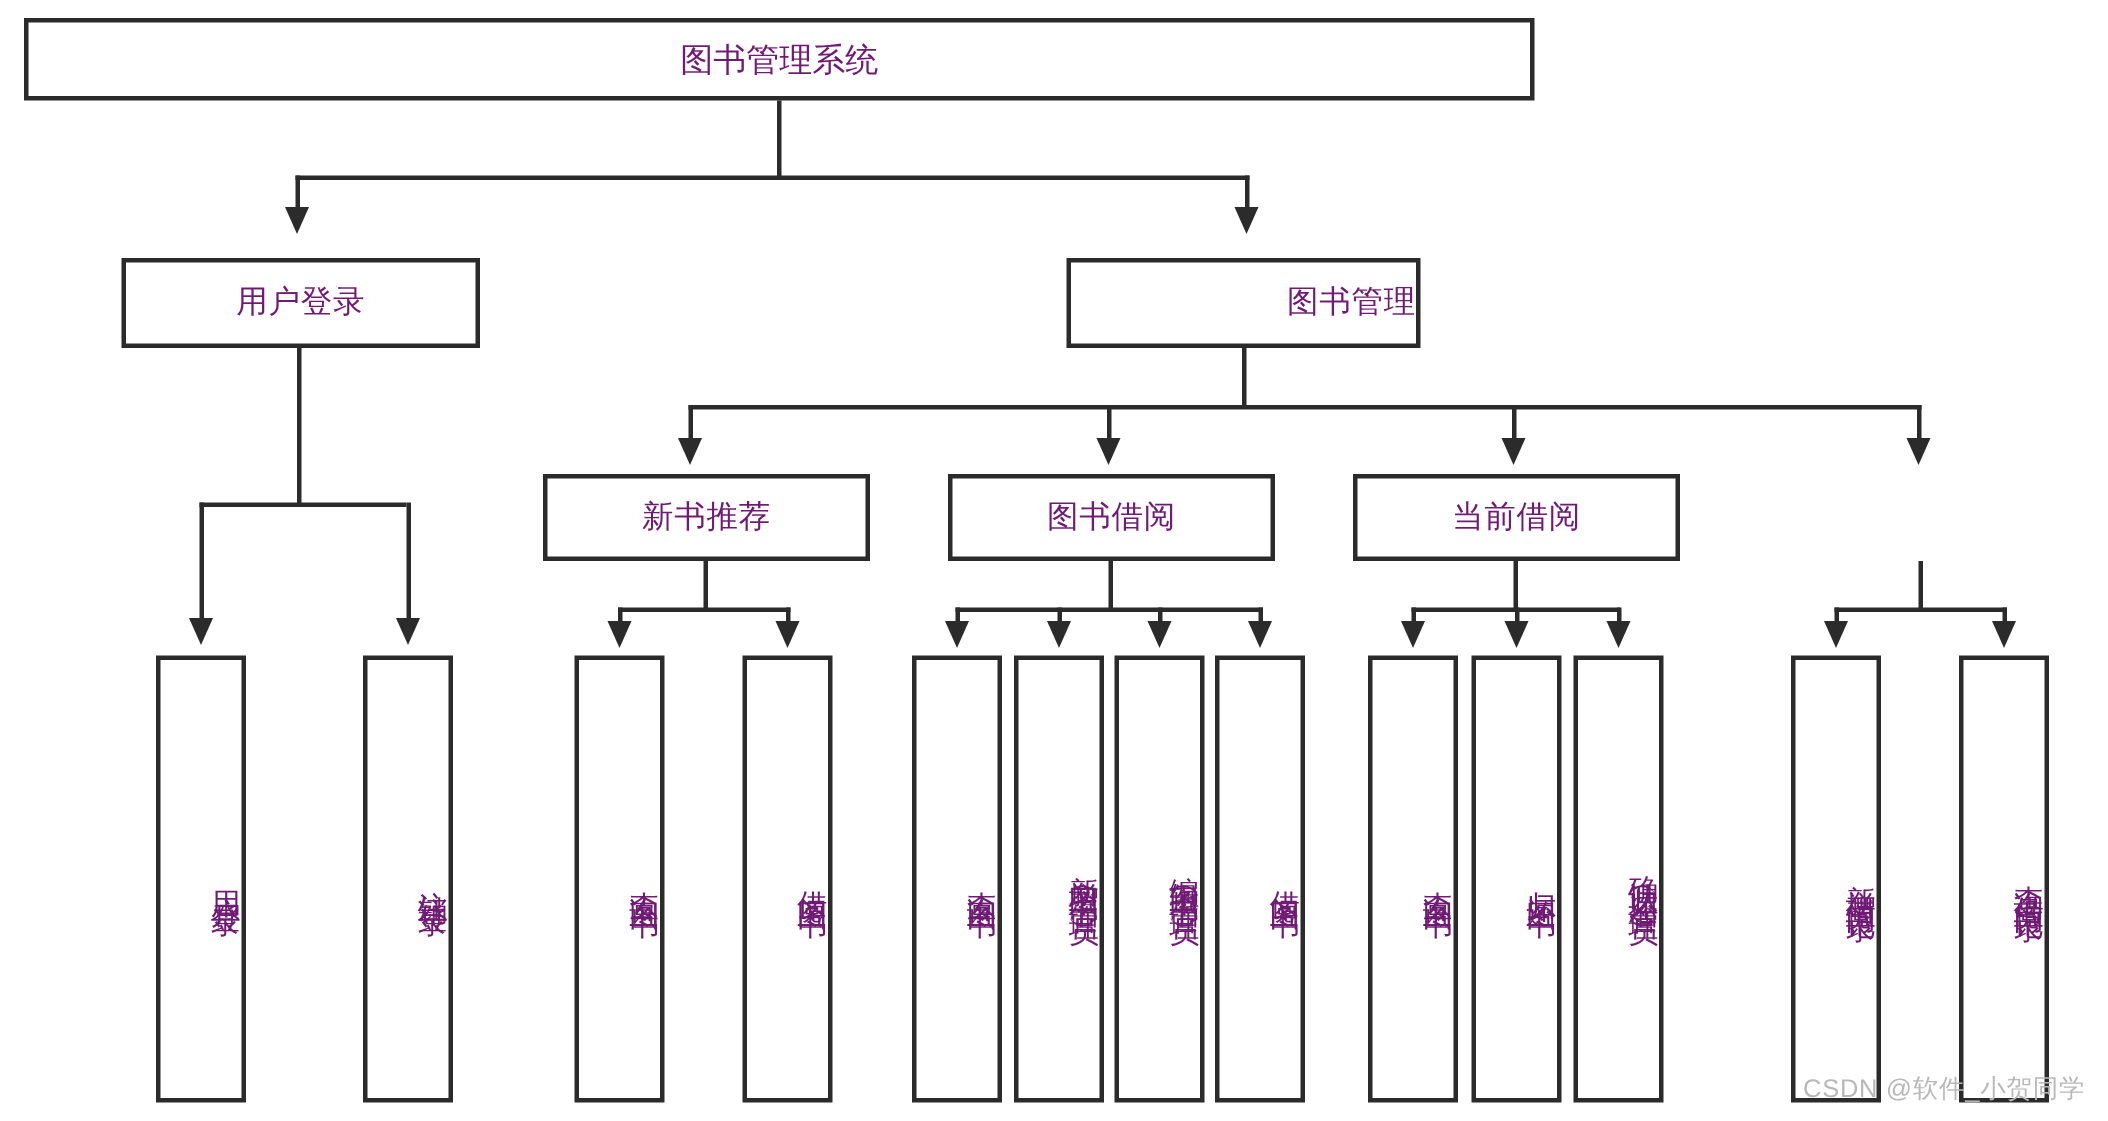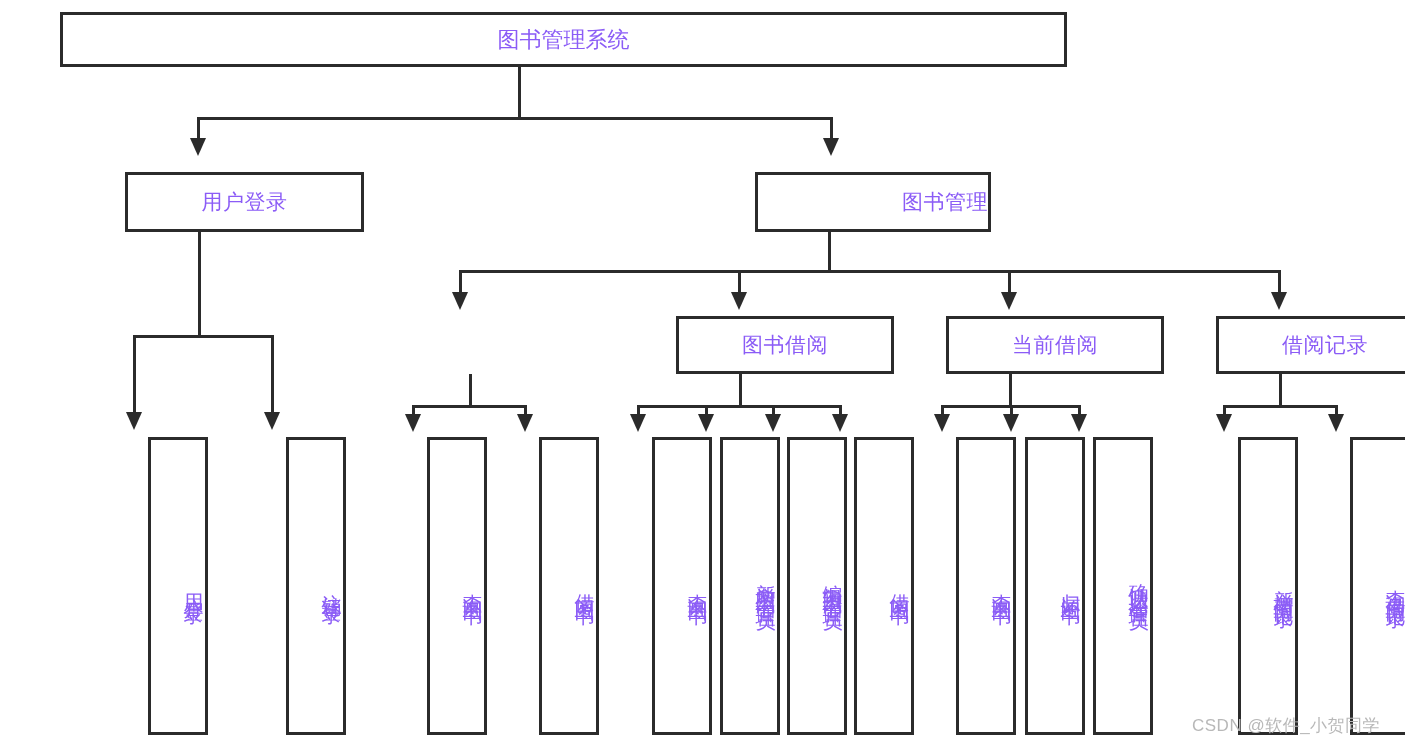"图书管理系统" .node { color: #8b5cf6 -> #701a75; margin-left: 44px -> none }
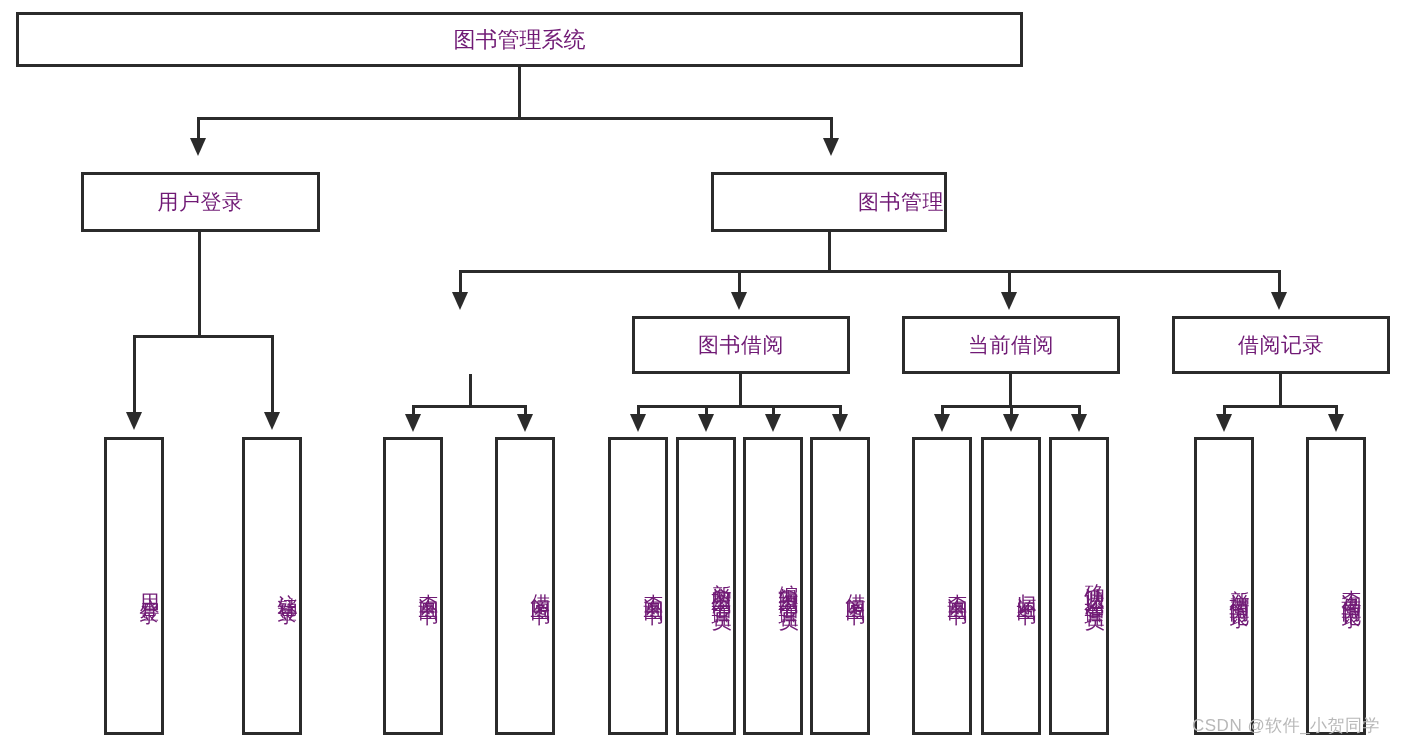"新书推荐" div.node { html: none -> <div> <span>新书推荐</span> </div> }
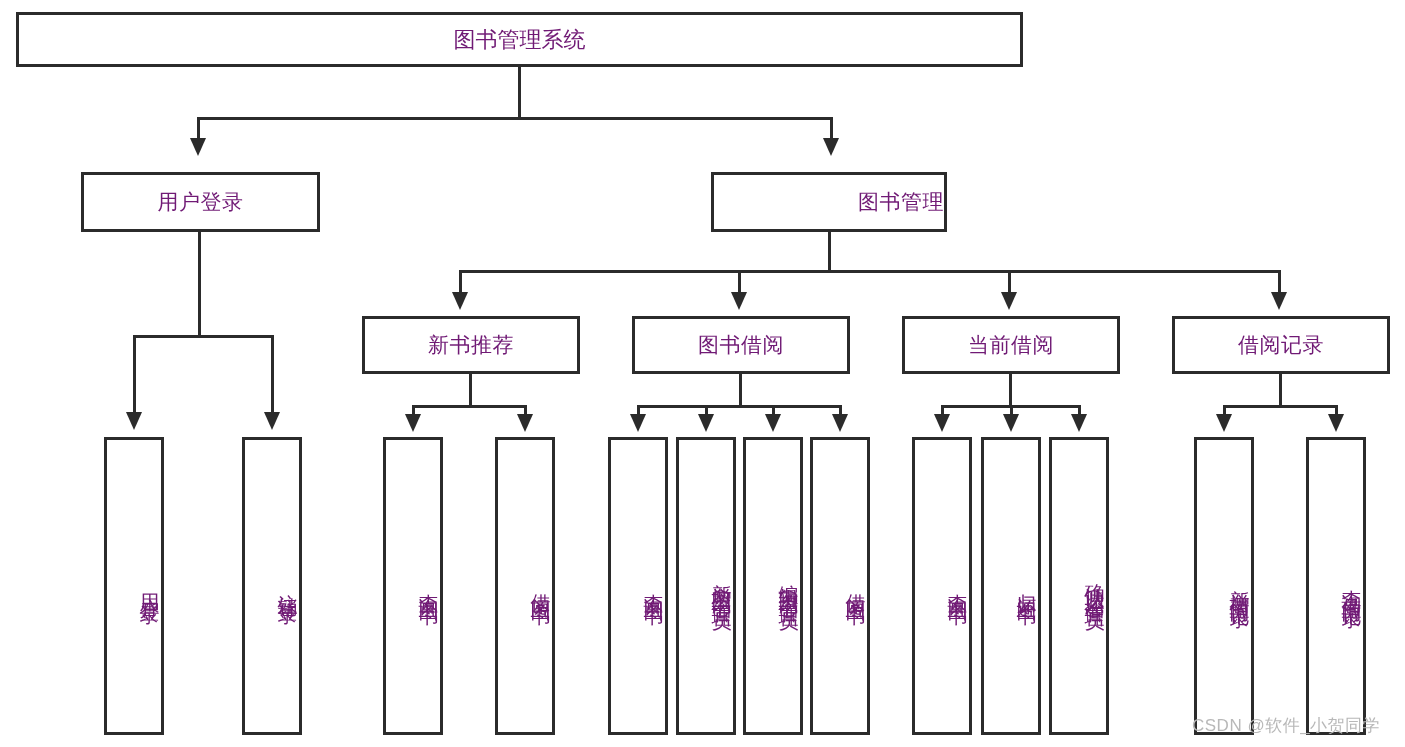"借阅记录" div.node { html: <div> <span>借阅记录</span> </div> -> none }
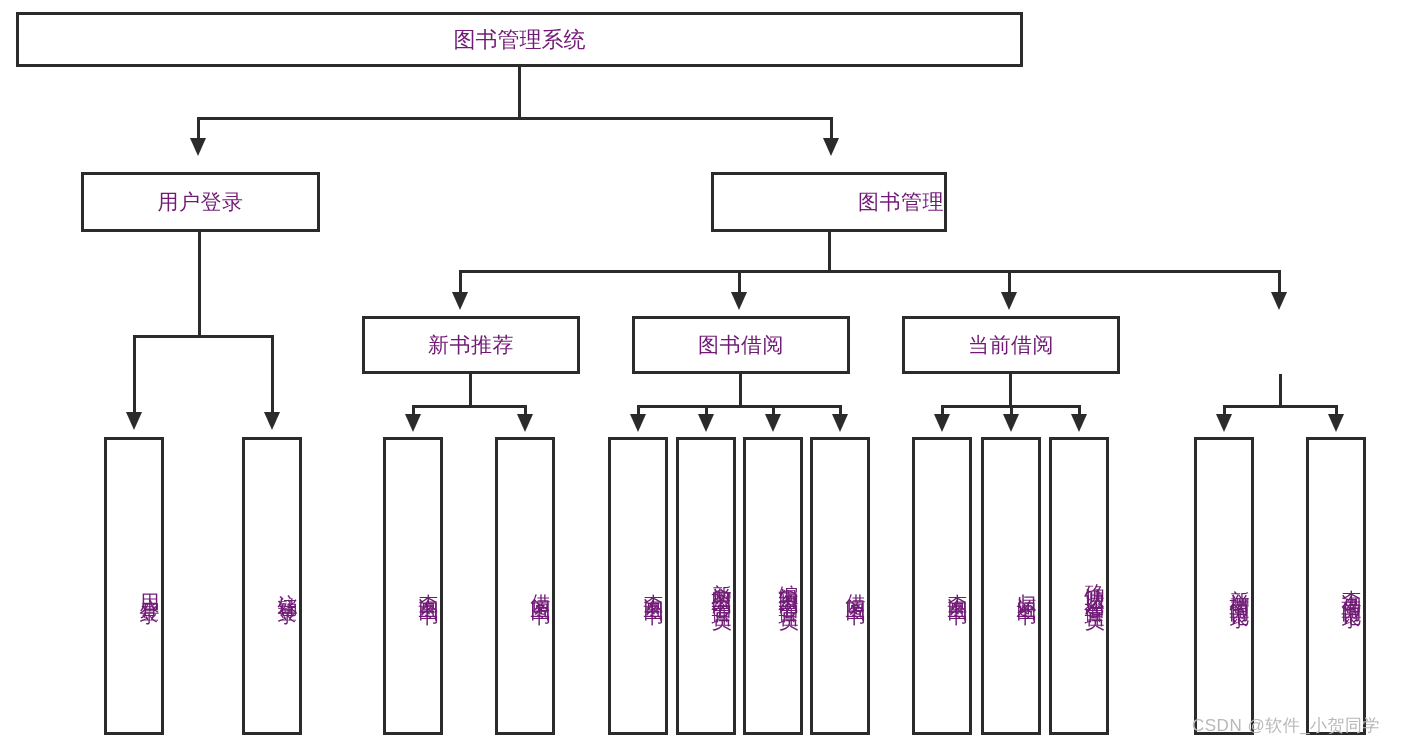"CSDN @软件_小贺同学" .watermark { margin-left: none -> 10px }
